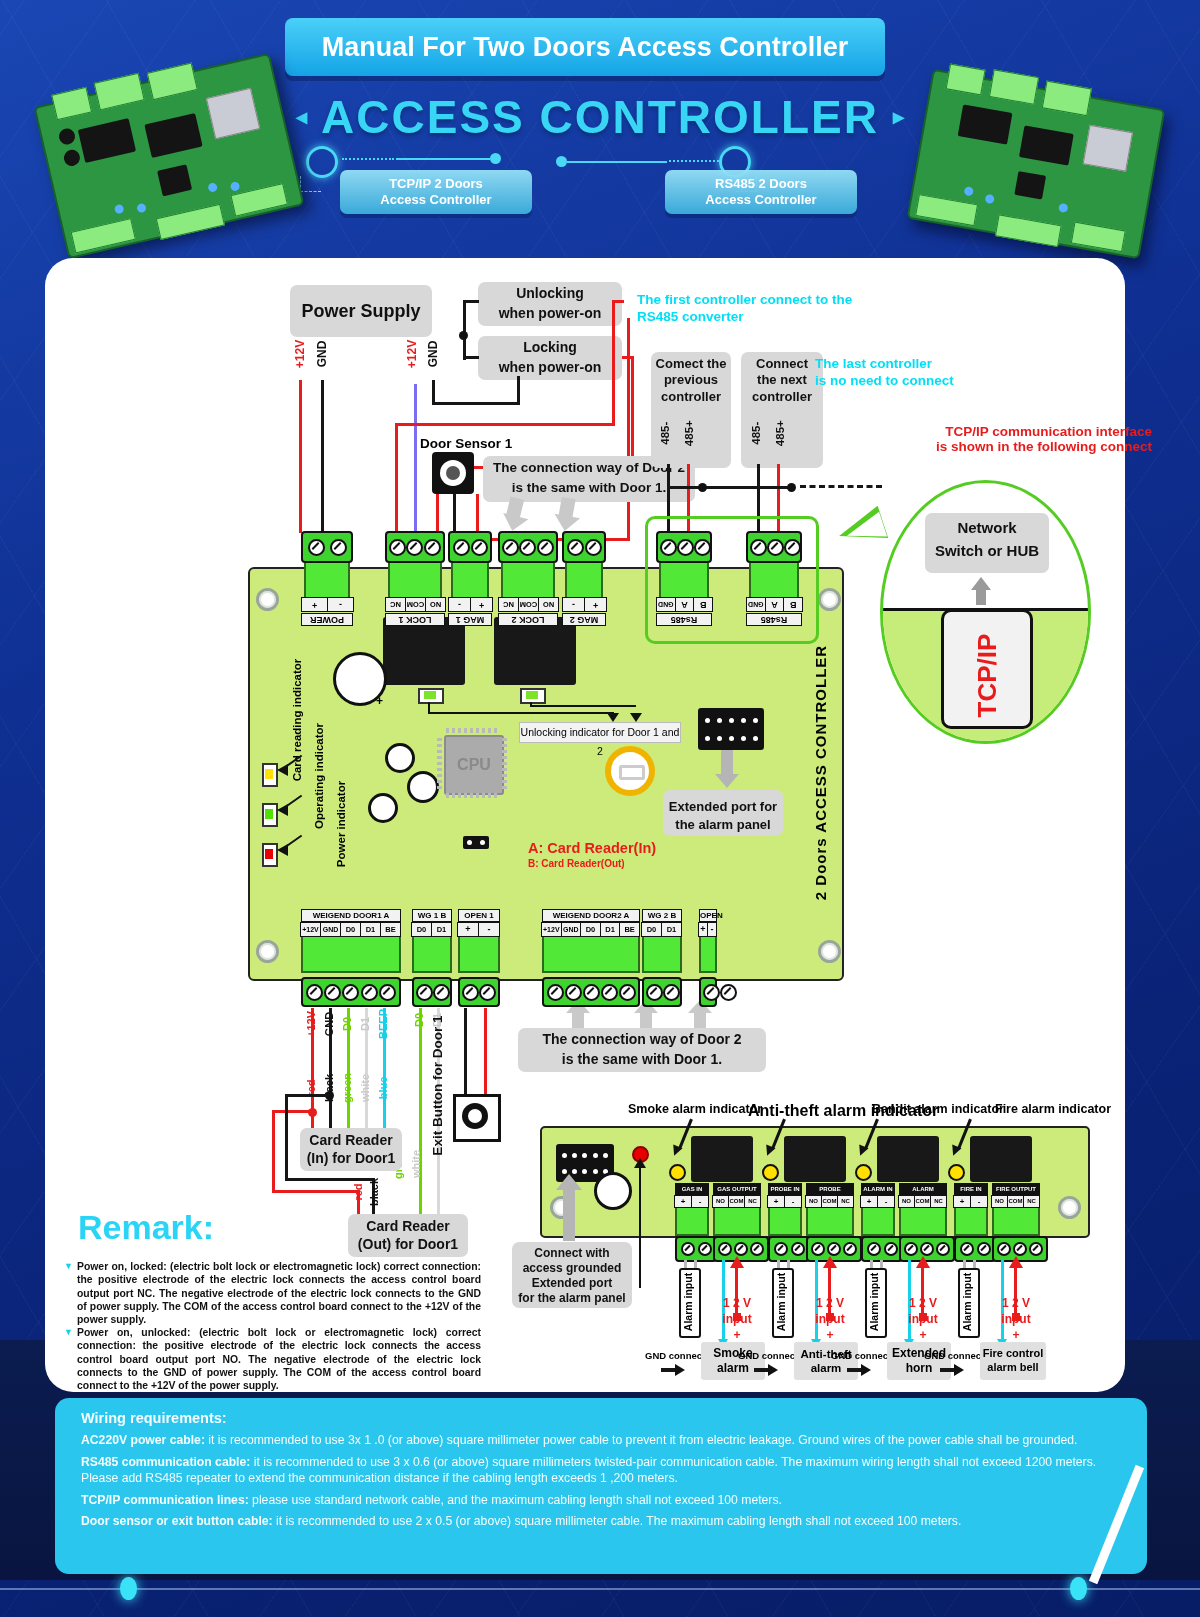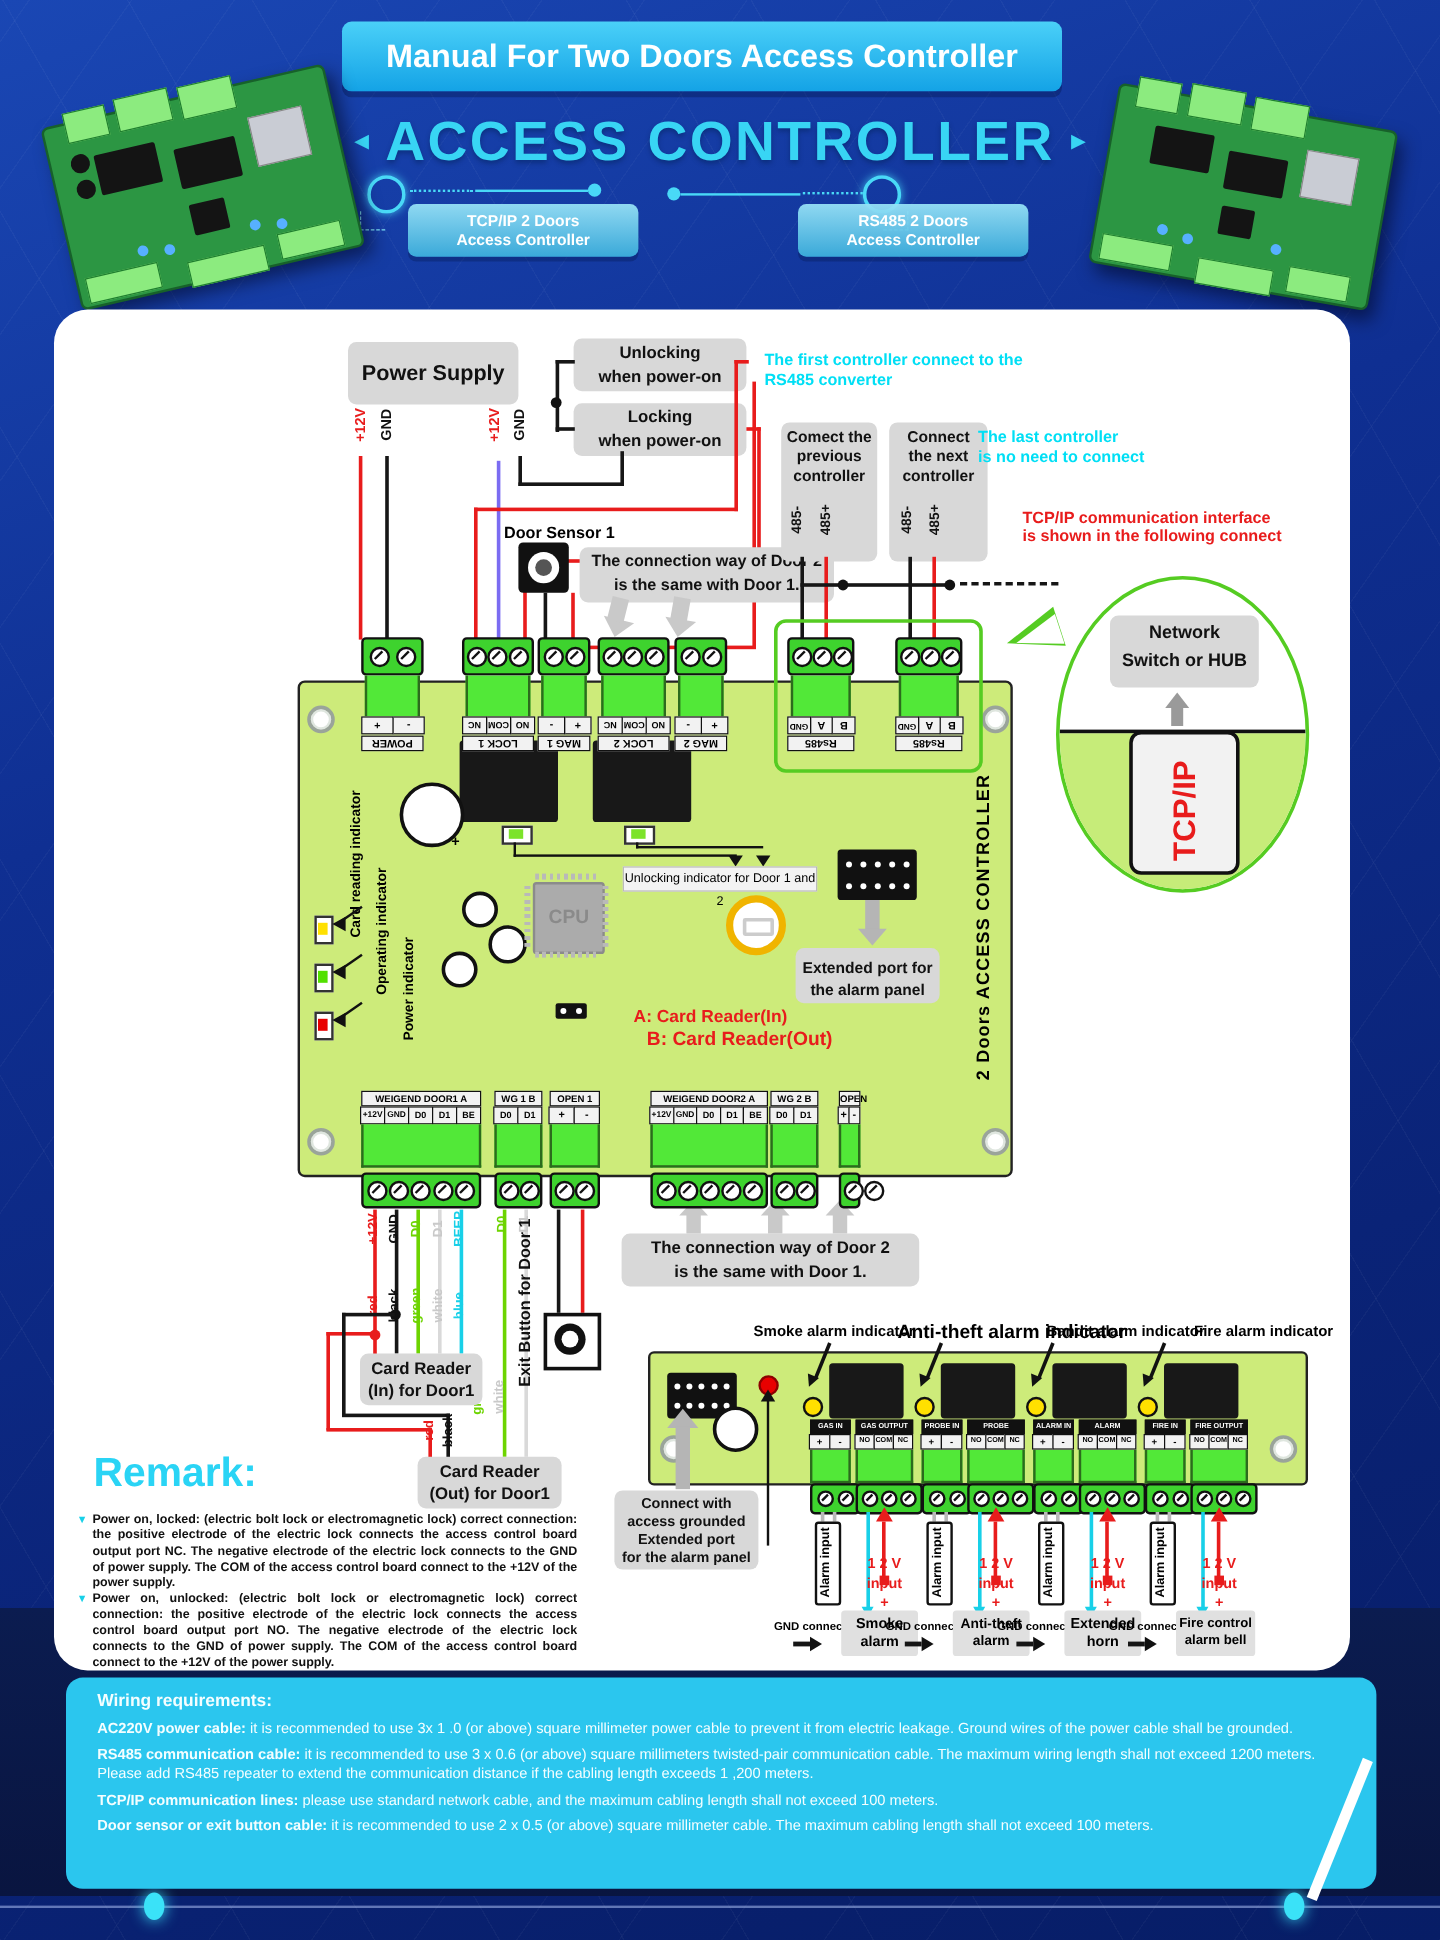"TCP/IP communication interface" div.lb { text-align: left -> right }
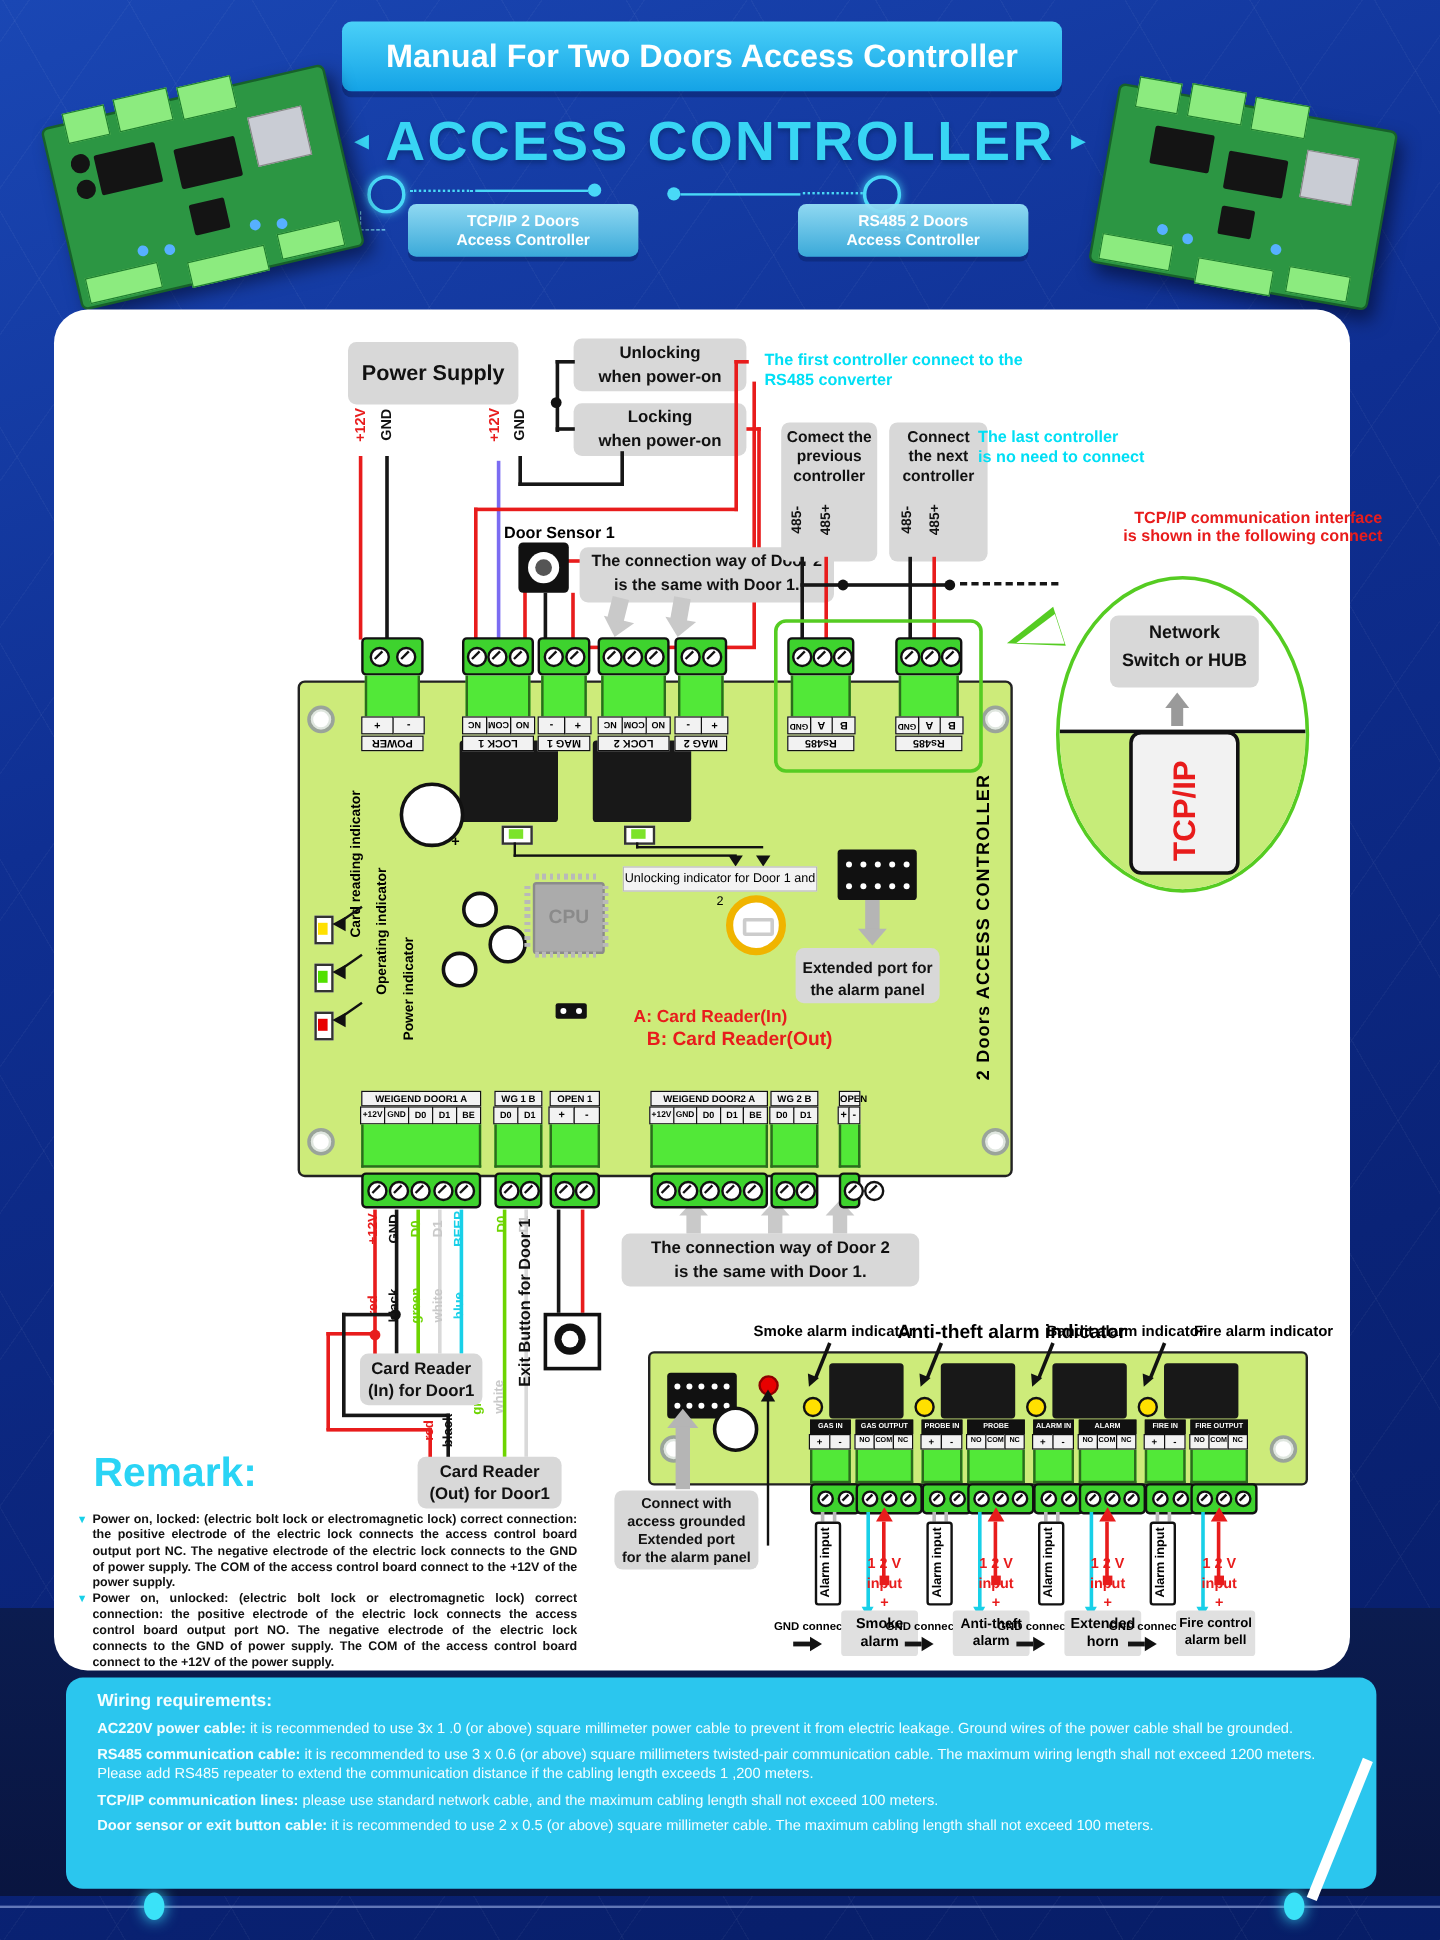"B: Card Reader(Out)" div.lb { font-size: 16px -> 10px; left: 539px -> 528px }
